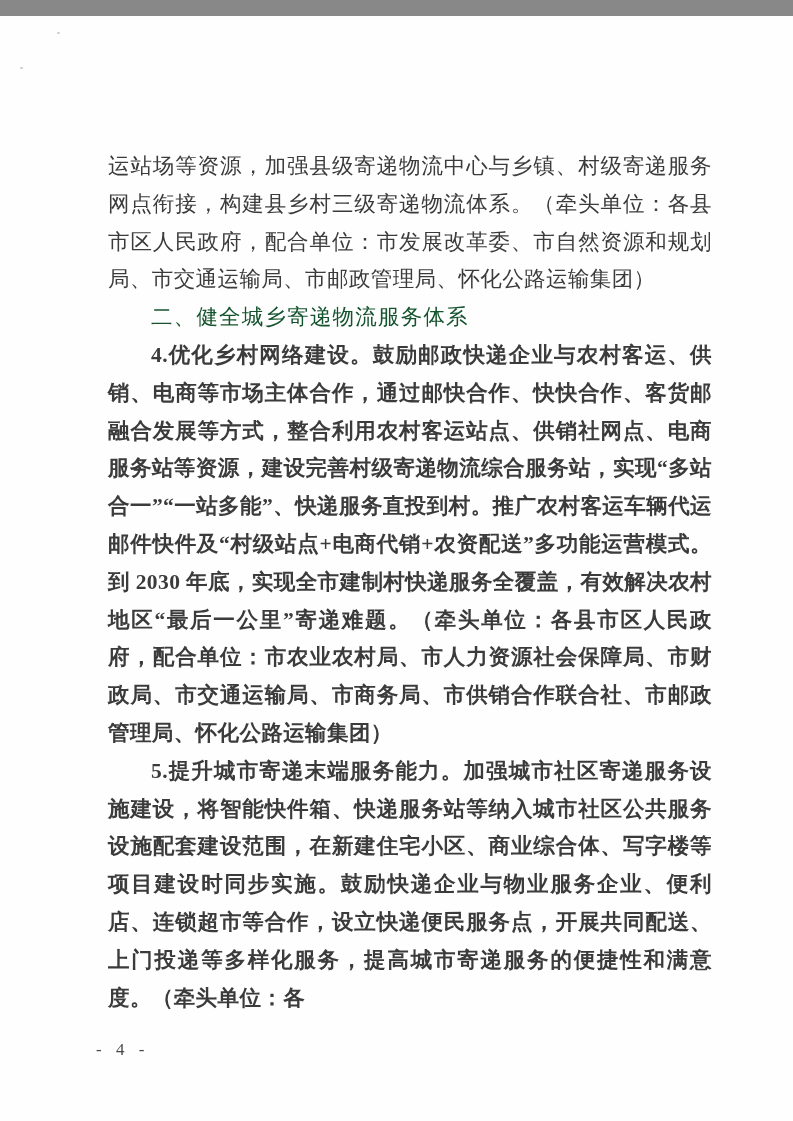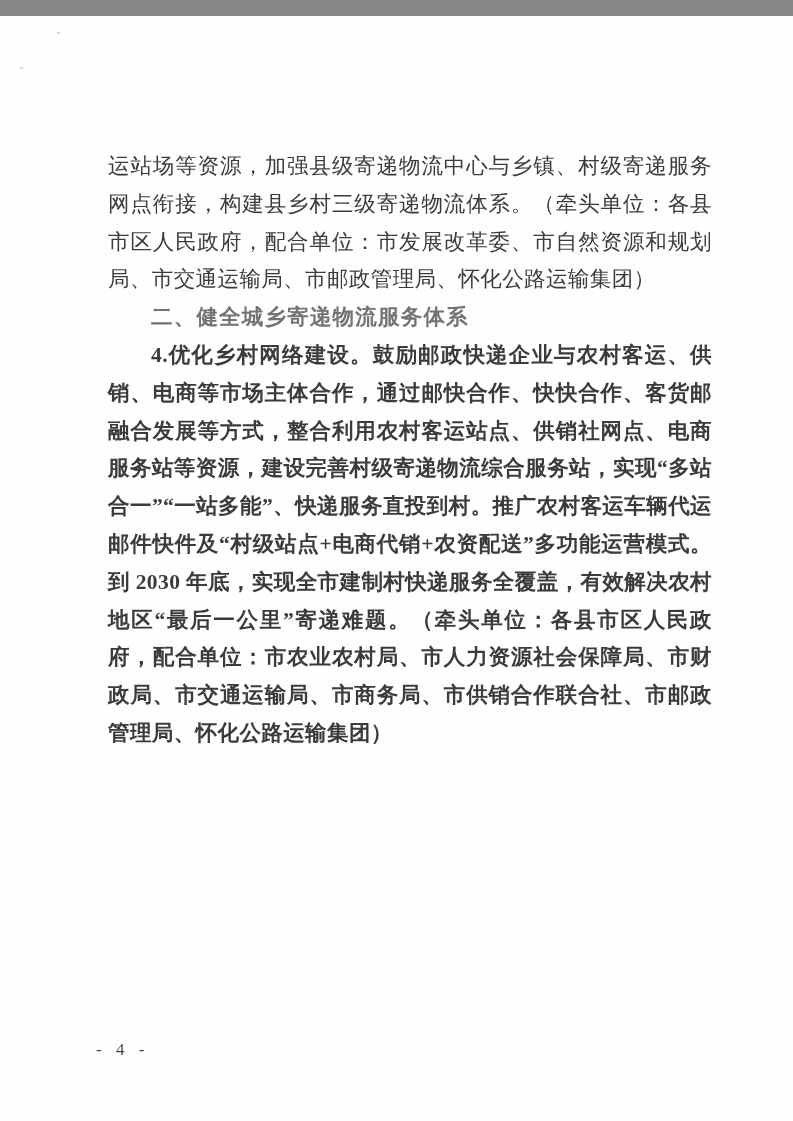"二、健全城乡寄递物流服务体系" .section-heading { color: #737373 -> #14532d; font-weight: bold -> normal }
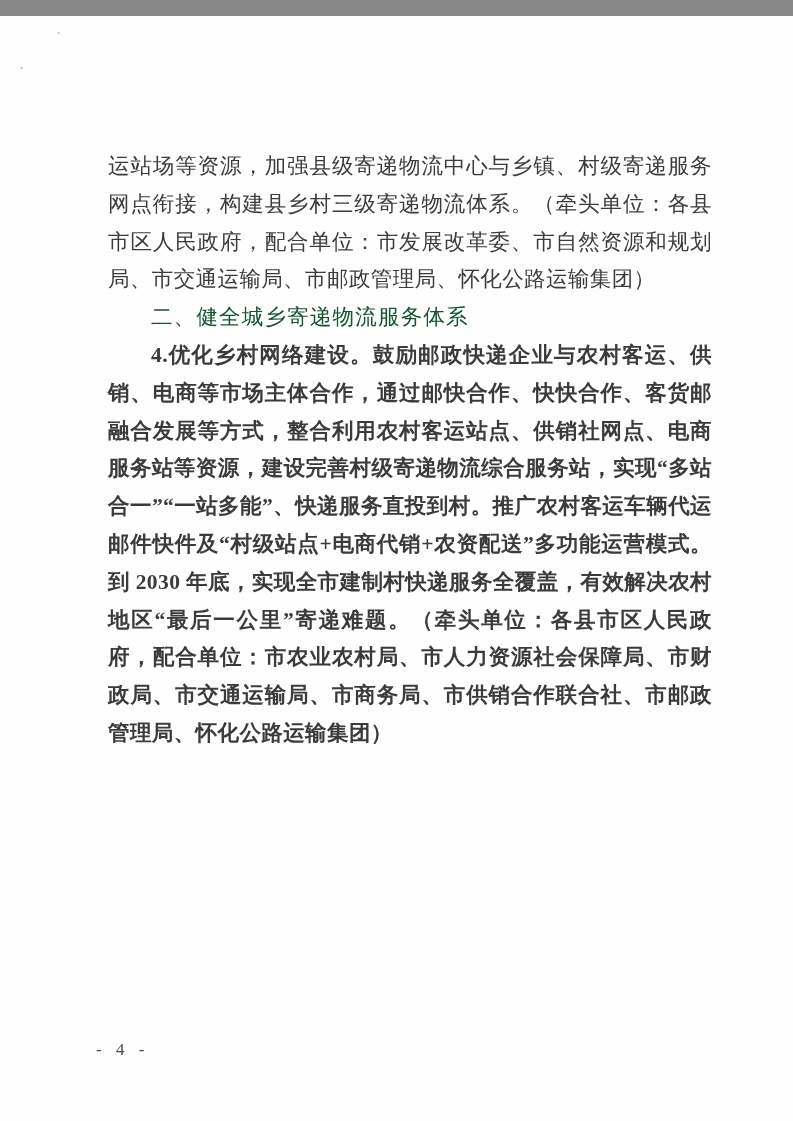"5.提升城市寄递末端服务能力。加强城市社区寄递服务设施建设，将智能快件箱、快递服" p.para-indent { html: none -> <p>5.提升城市寄递末端服务能力。加强城市社区寄递服务设施建设，将智能快件箱、快递服务站等纳入城市社区公共服务设施配套建设范围，在新建住宅小区、商业综合体、写字楼等项目建设时同步实施。鼓励快递企业与物业服务企业、便利店、连锁超市等合作，设立快递便民服务点，开展共同配送、上门投递等多样化服务，提高城市寄递服务的便捷性和满意度。（牵头单位：各</p> }
